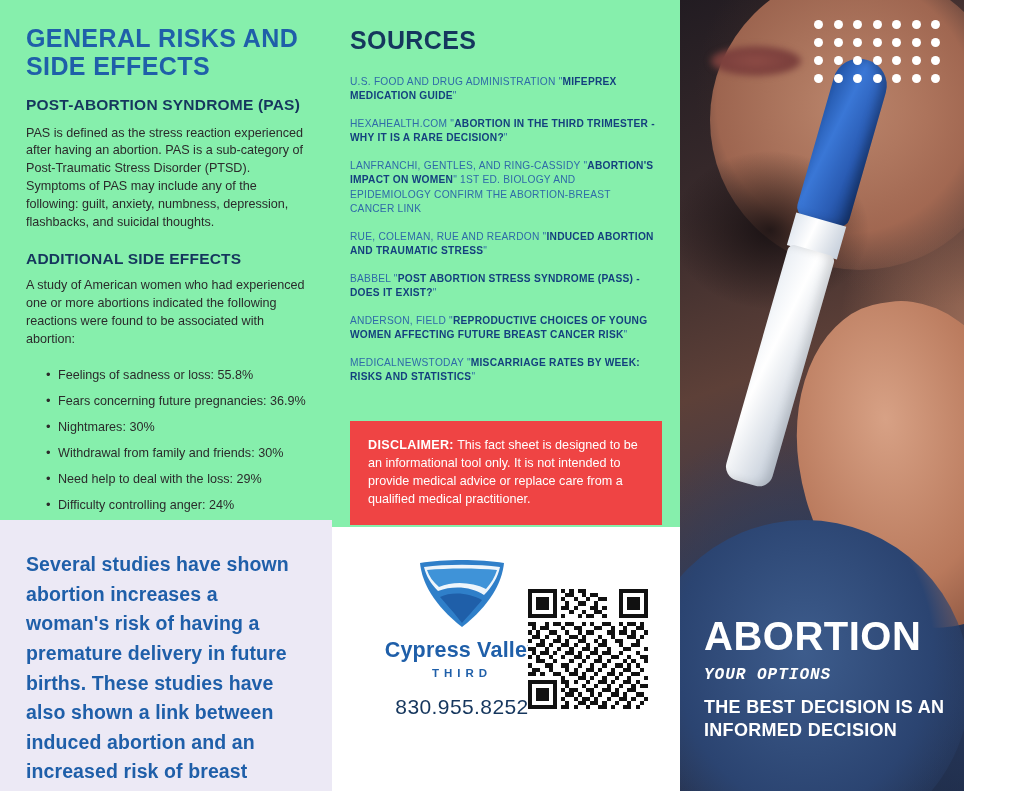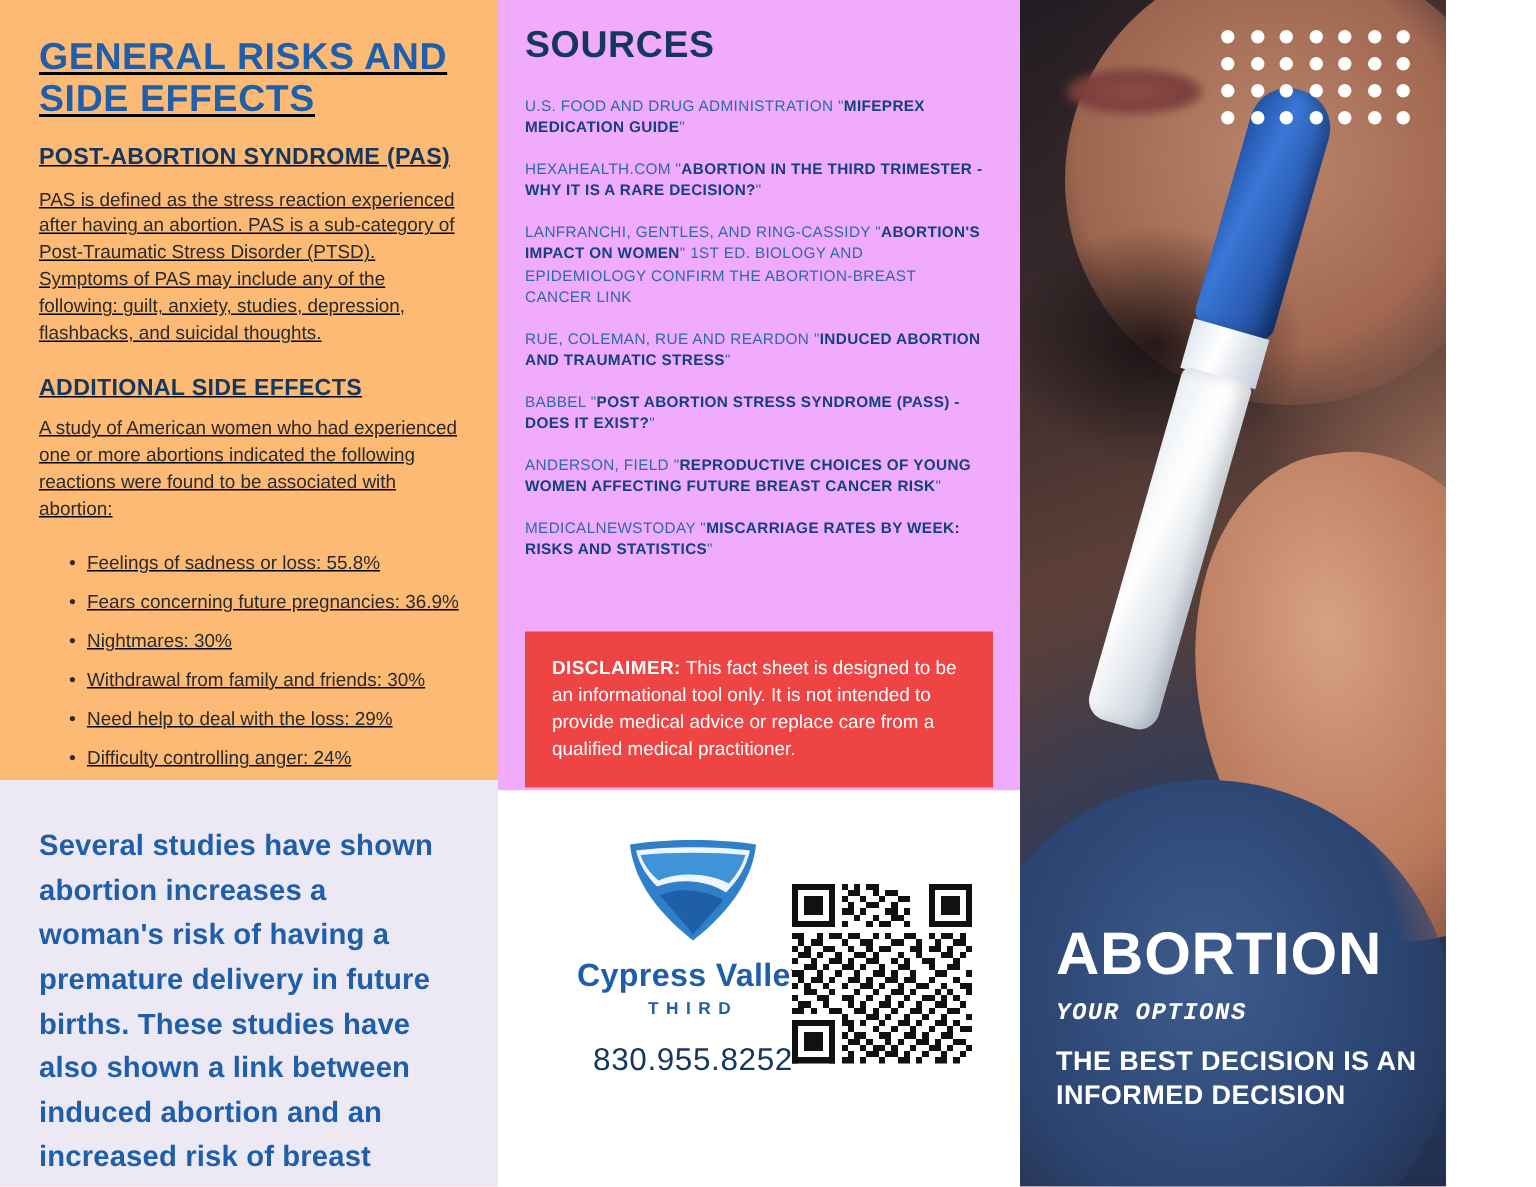"GENERAL RISKS AND SIDE EFFECTS" .panel-left { background: #fdba74 -> #86efac; text-decoration: underline -> none }
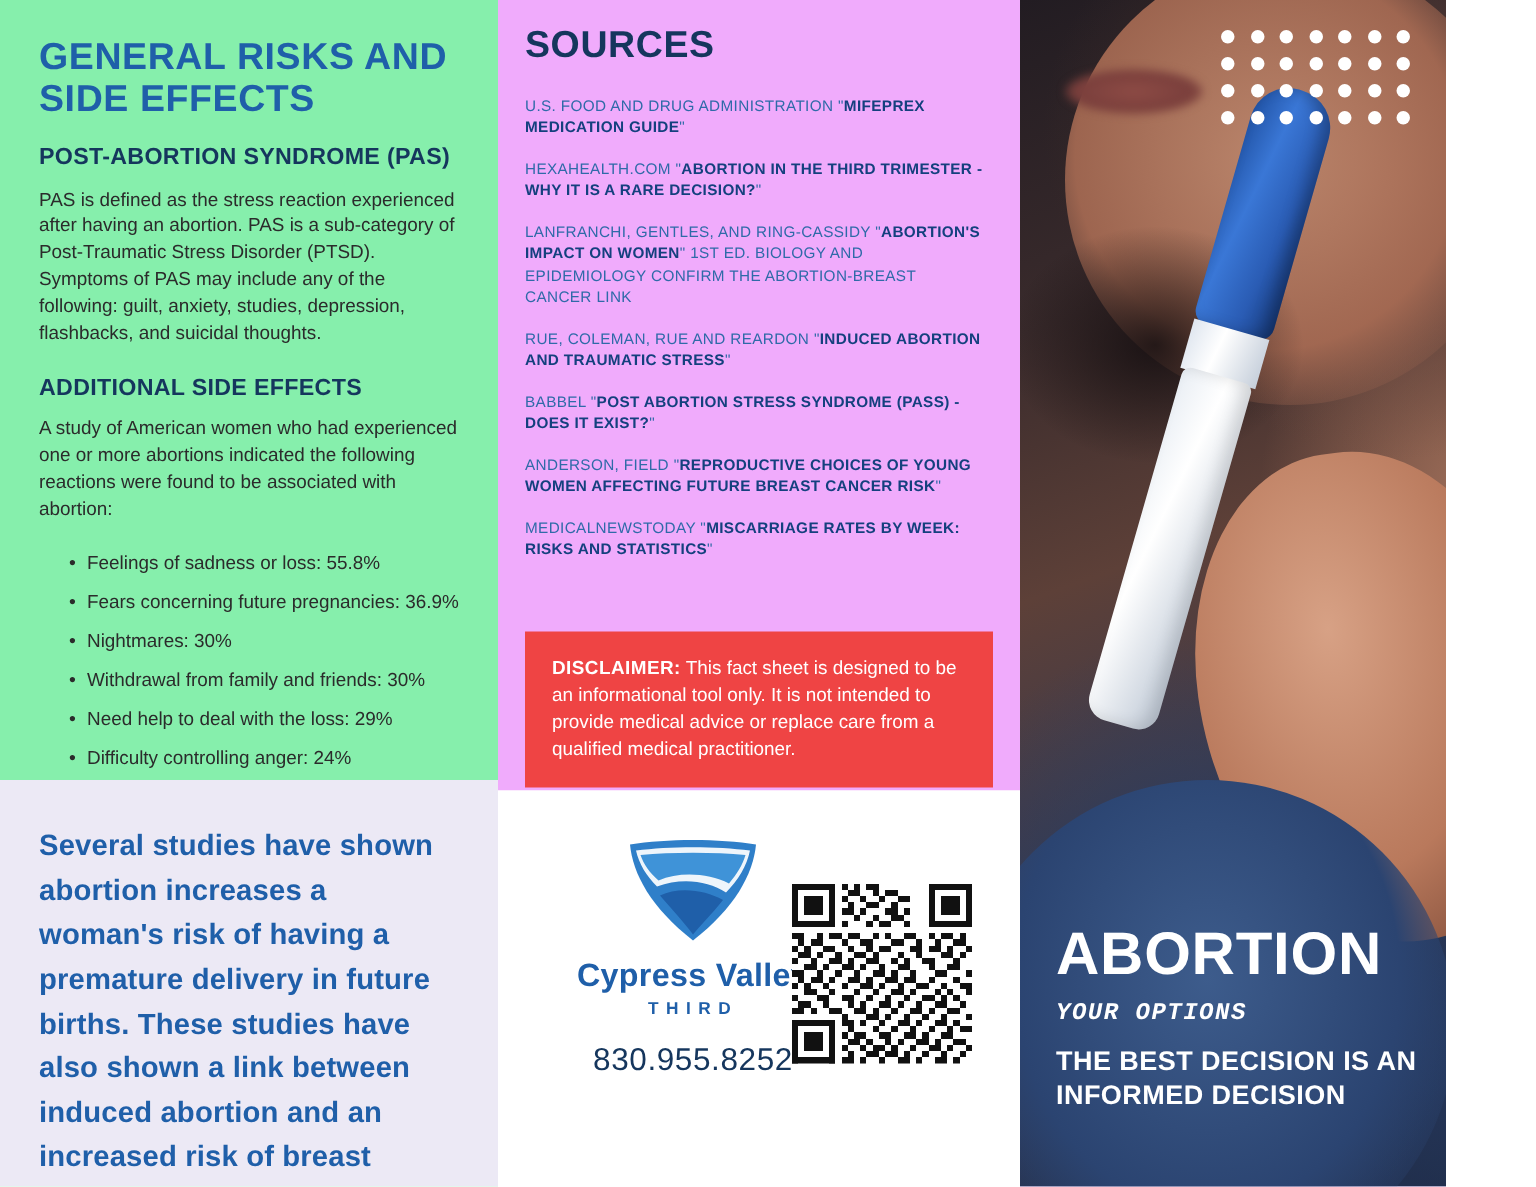"SOURCES" .mid-blue { background: #f0abfc -> #86efac; padding: 16px 24px 0 18px -> 26px 24px 0 18px }
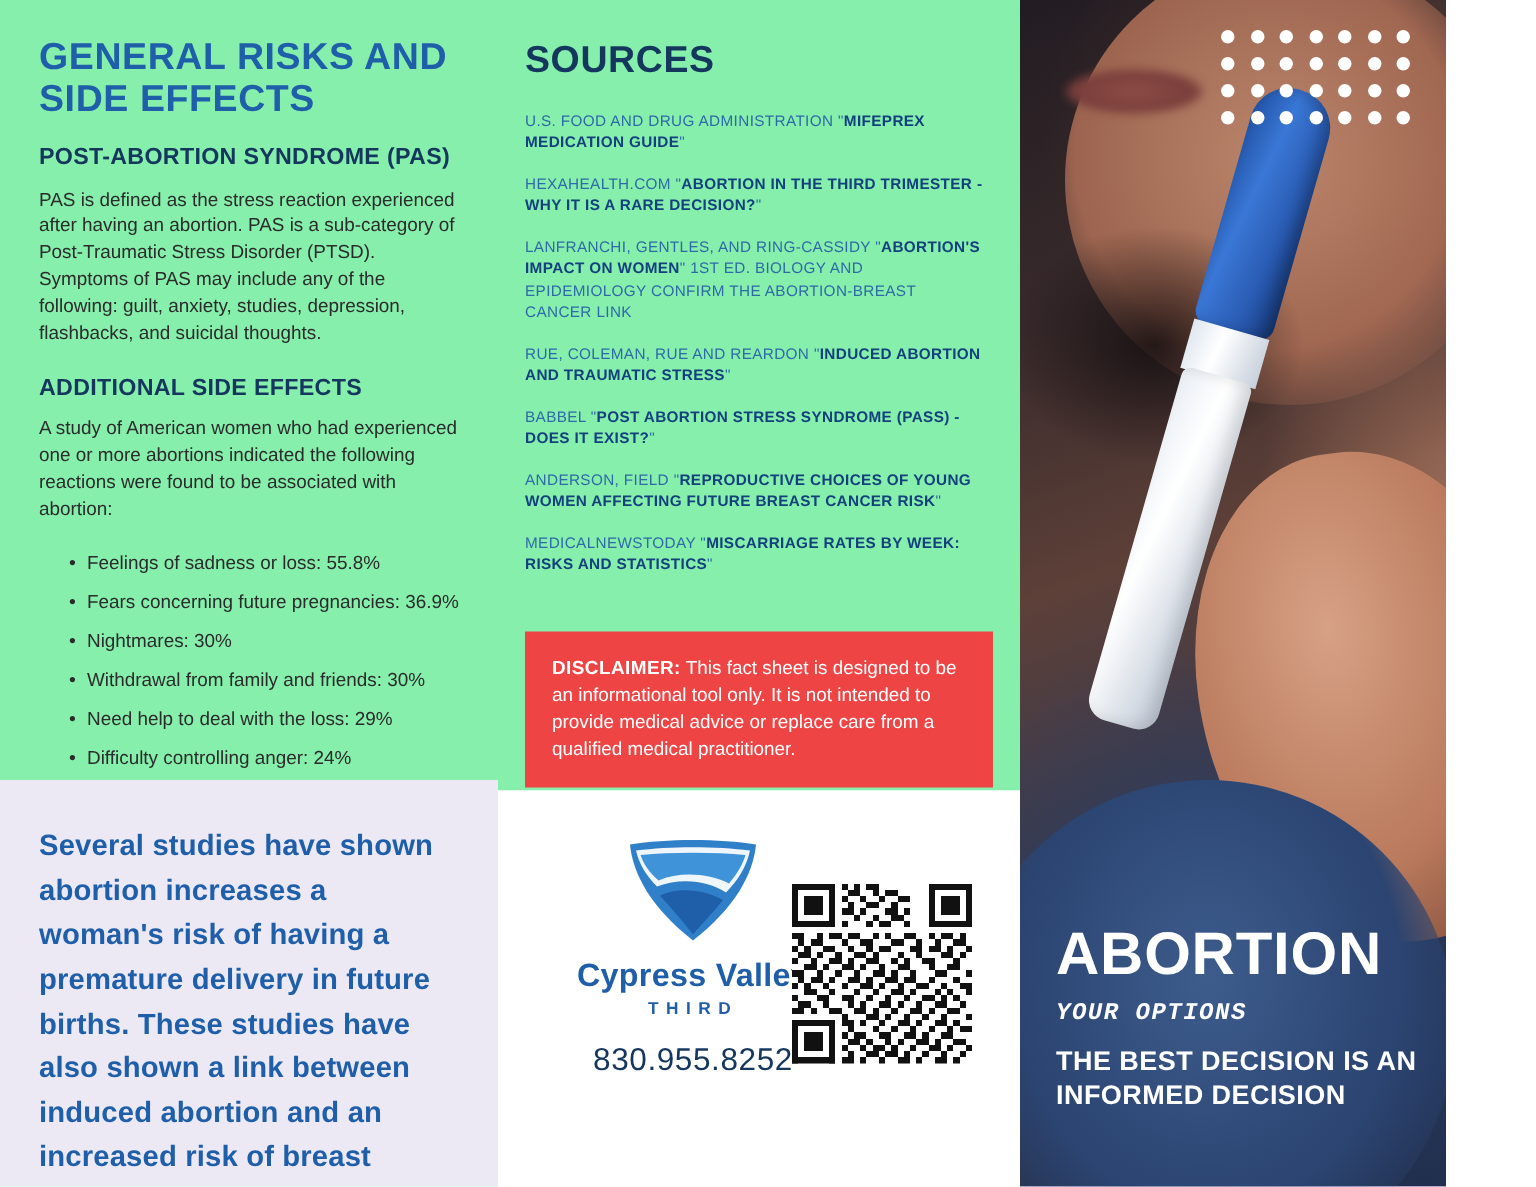"PAS is defined as the" p.body-text { text: studies -> numbness }
